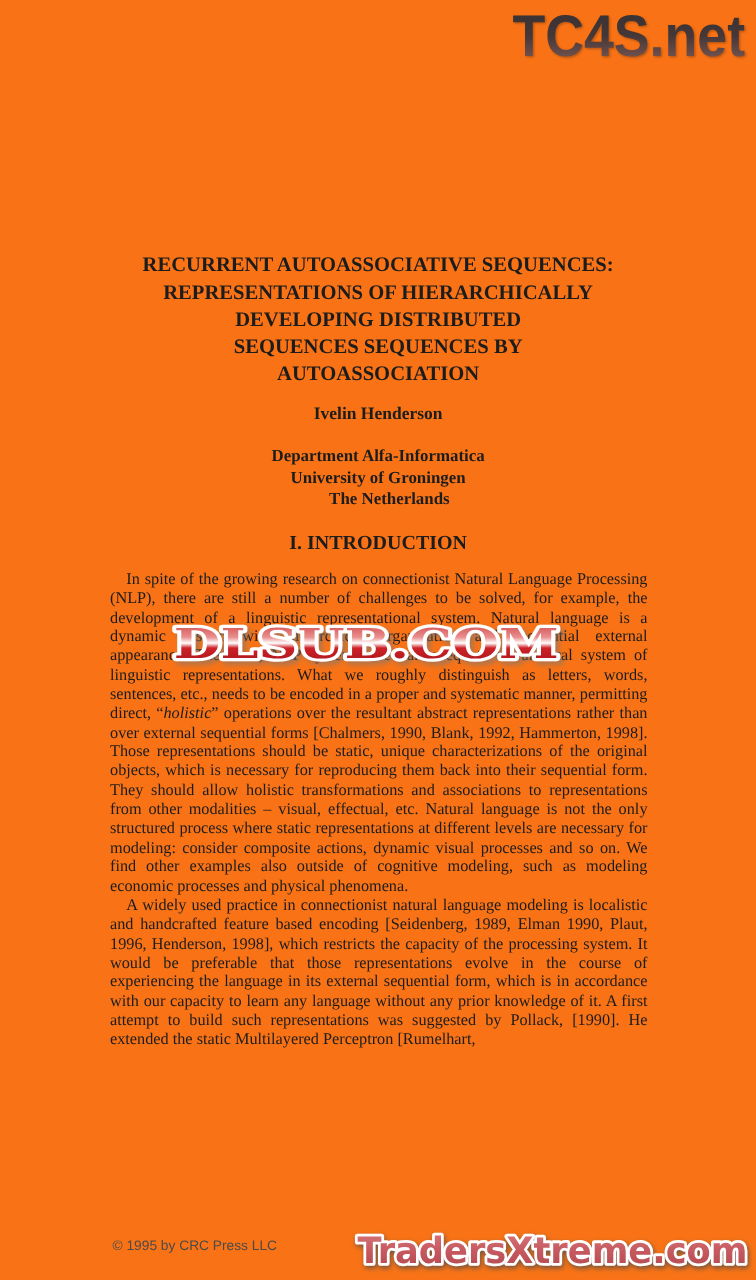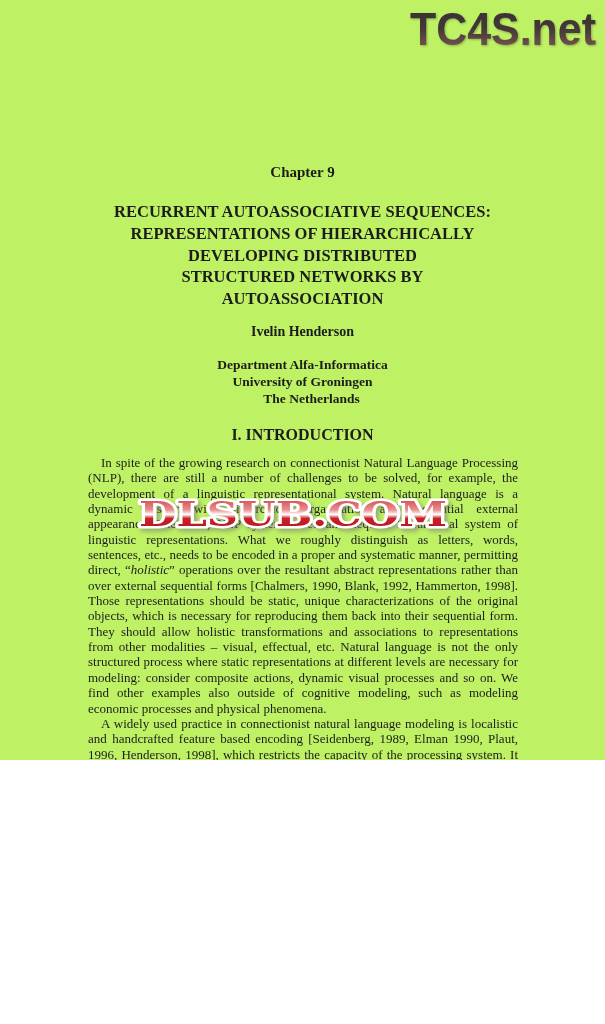"TC4S.net" .page { background: #bef264 -> #f97316; height: 760px -> 1024px }
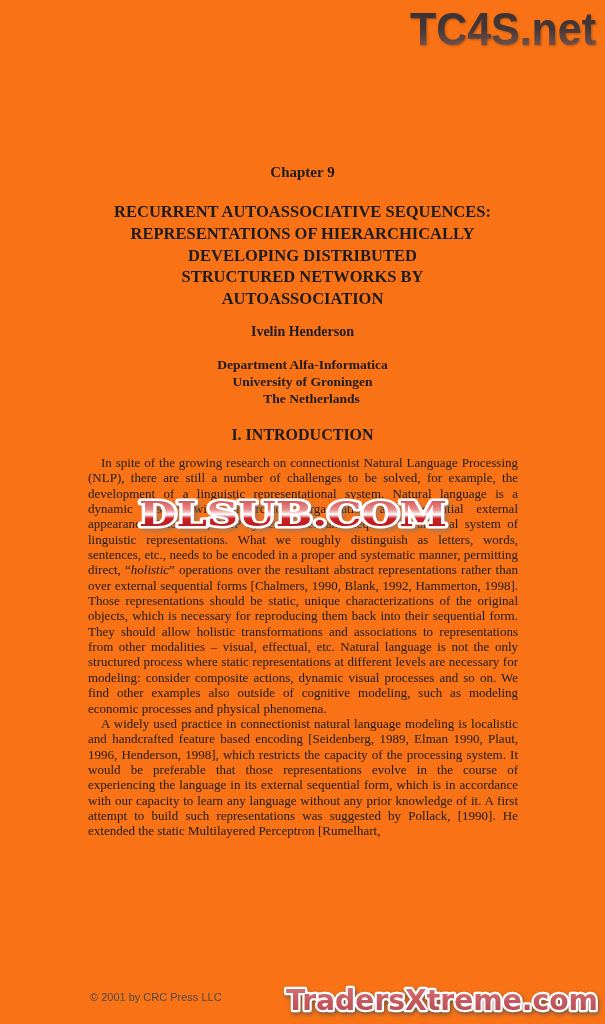"Chapter 9" div.centered { html: <div>Chapter 9</div> -> none }
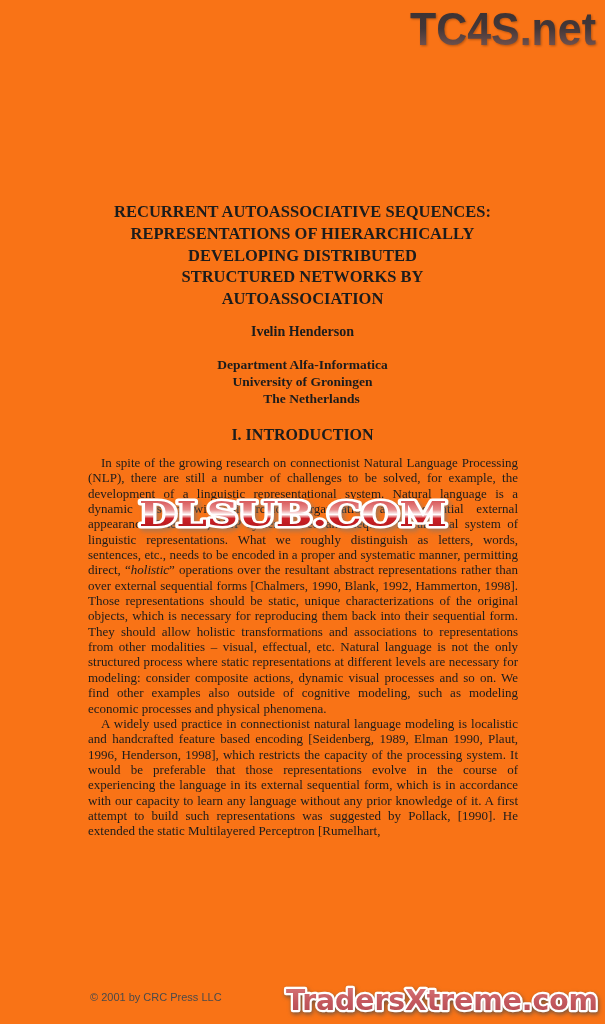"STRUCTURED NETWORKS BY" div { text: STRUCTURED NETWORKS -> SEQUENCES SEQUENCES }
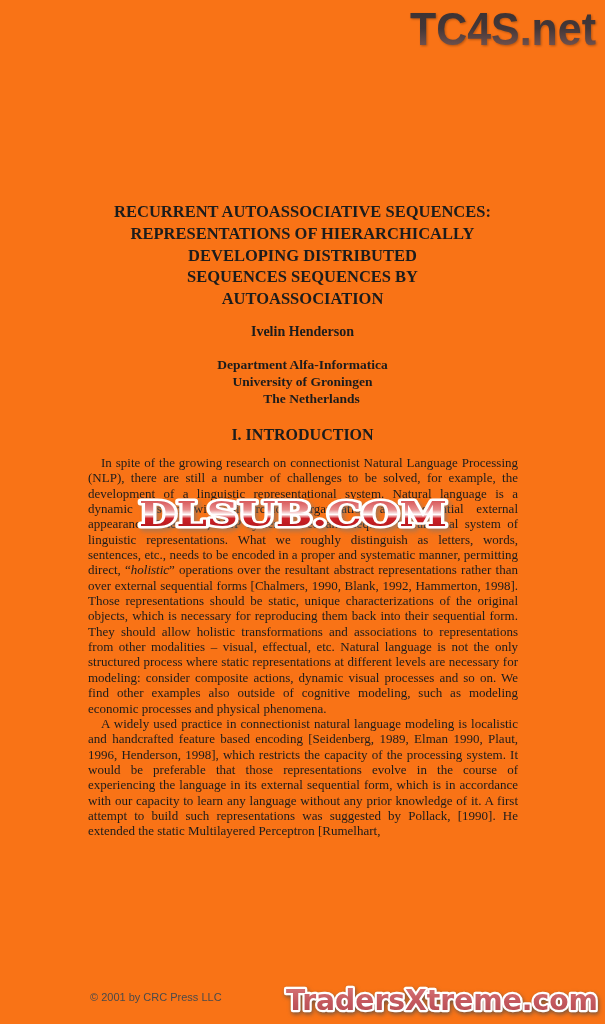"© 2001 by CRC Press" div.copyright { text: 2001 -> 1995 }
